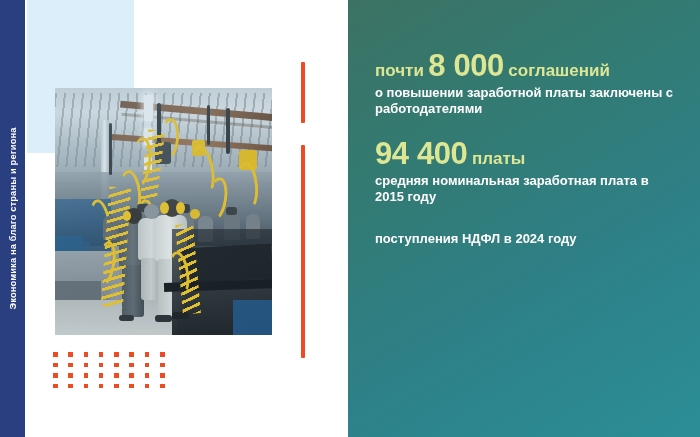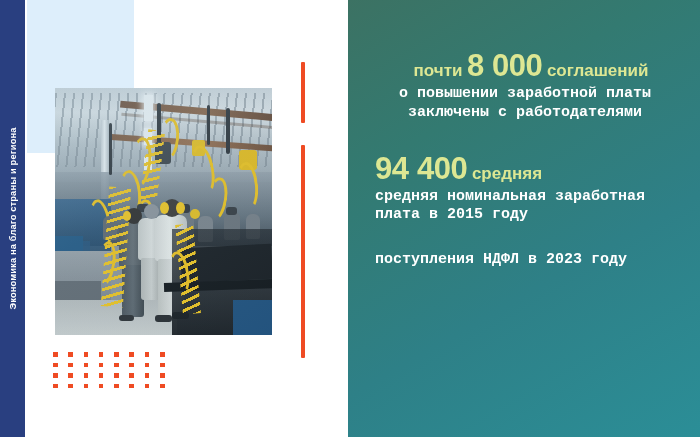"почти 8 000 соглашений" #stat-block-1 { margin-bottom: 30px -> 20px; text-align: center -> none }
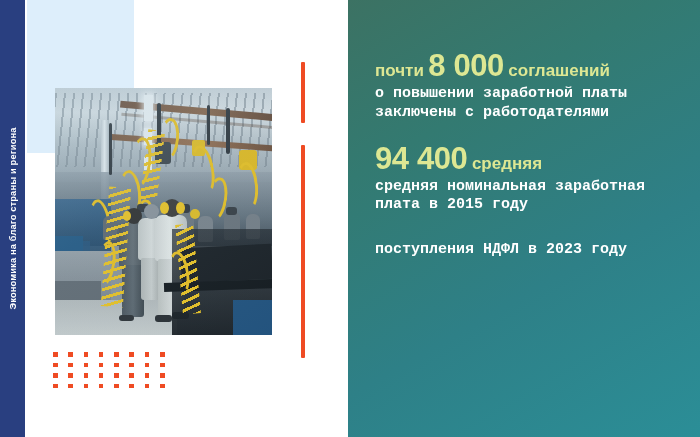"о повышении заработной платы заключены" .stat-desc { font-family: Liberation Mono, monospace -> Liberation Sans, sans-serif; font-size: 15px -> 13px }
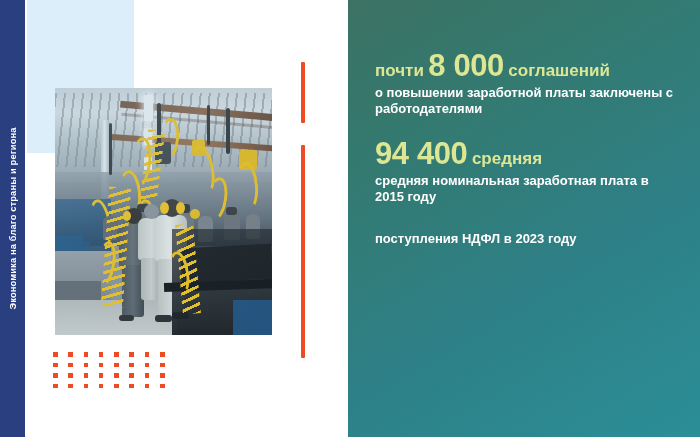"средняя" span.small { text: средняя -> платы }
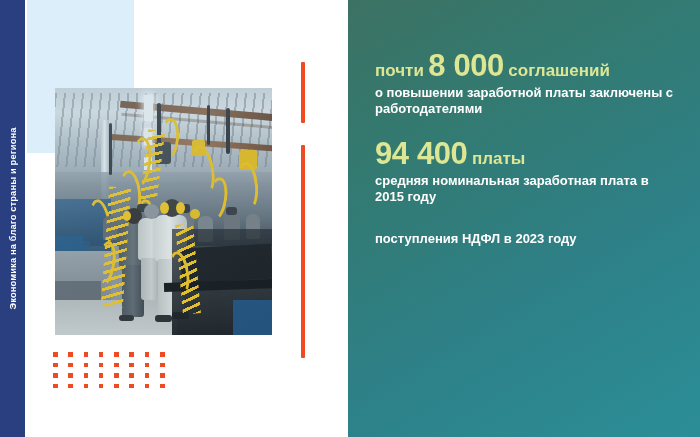"поступления НДФЛ в 2023 году" div.stat-desc { text: 2023 -> 2024 }
